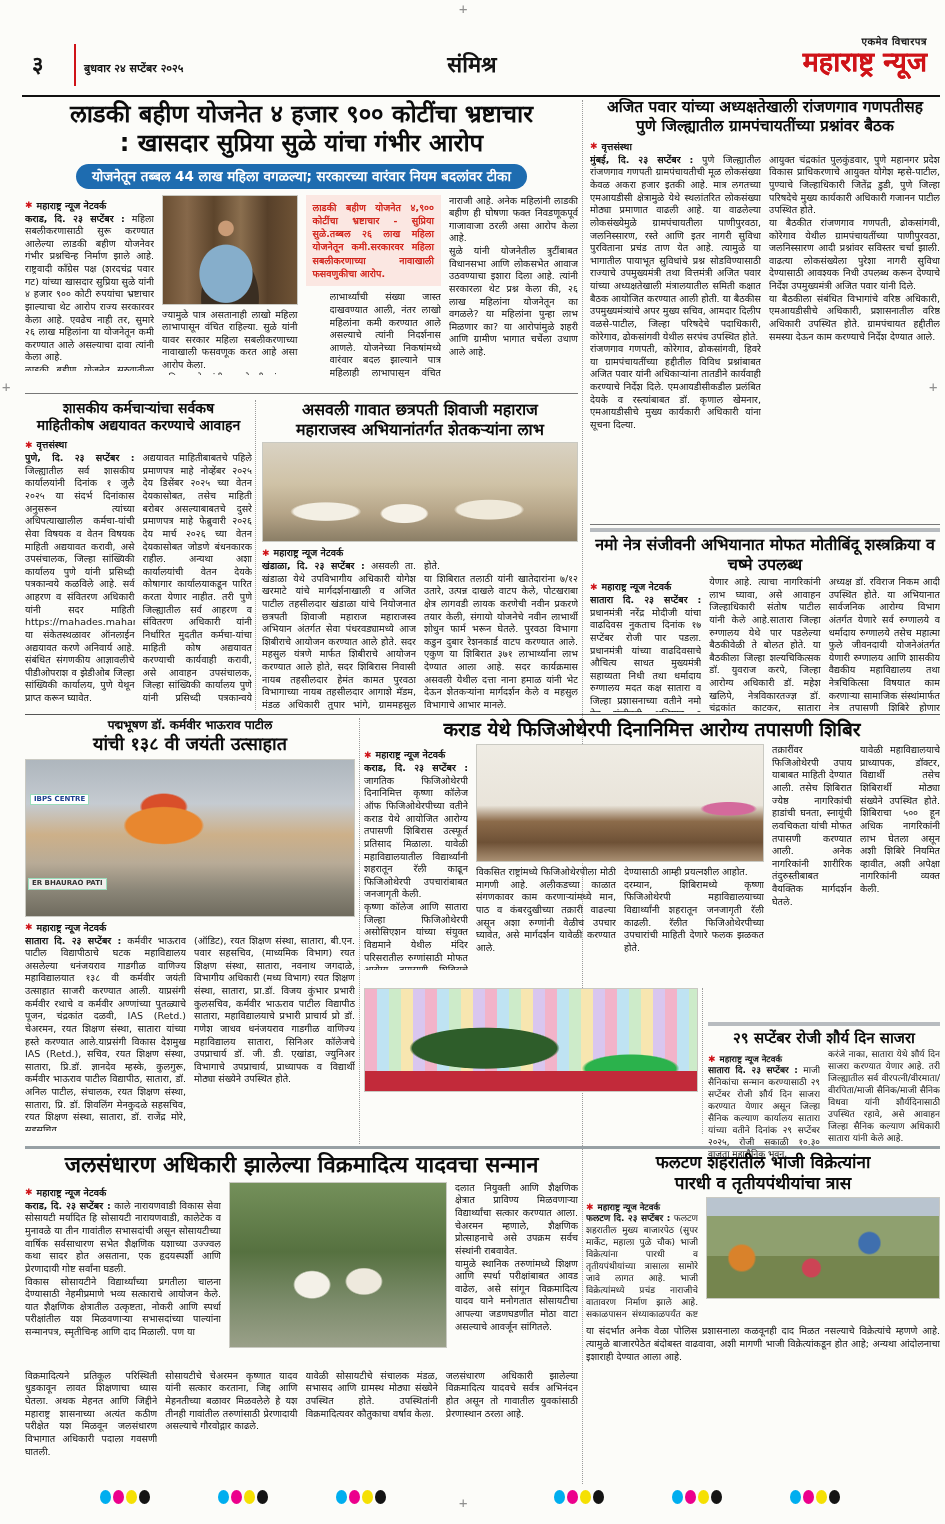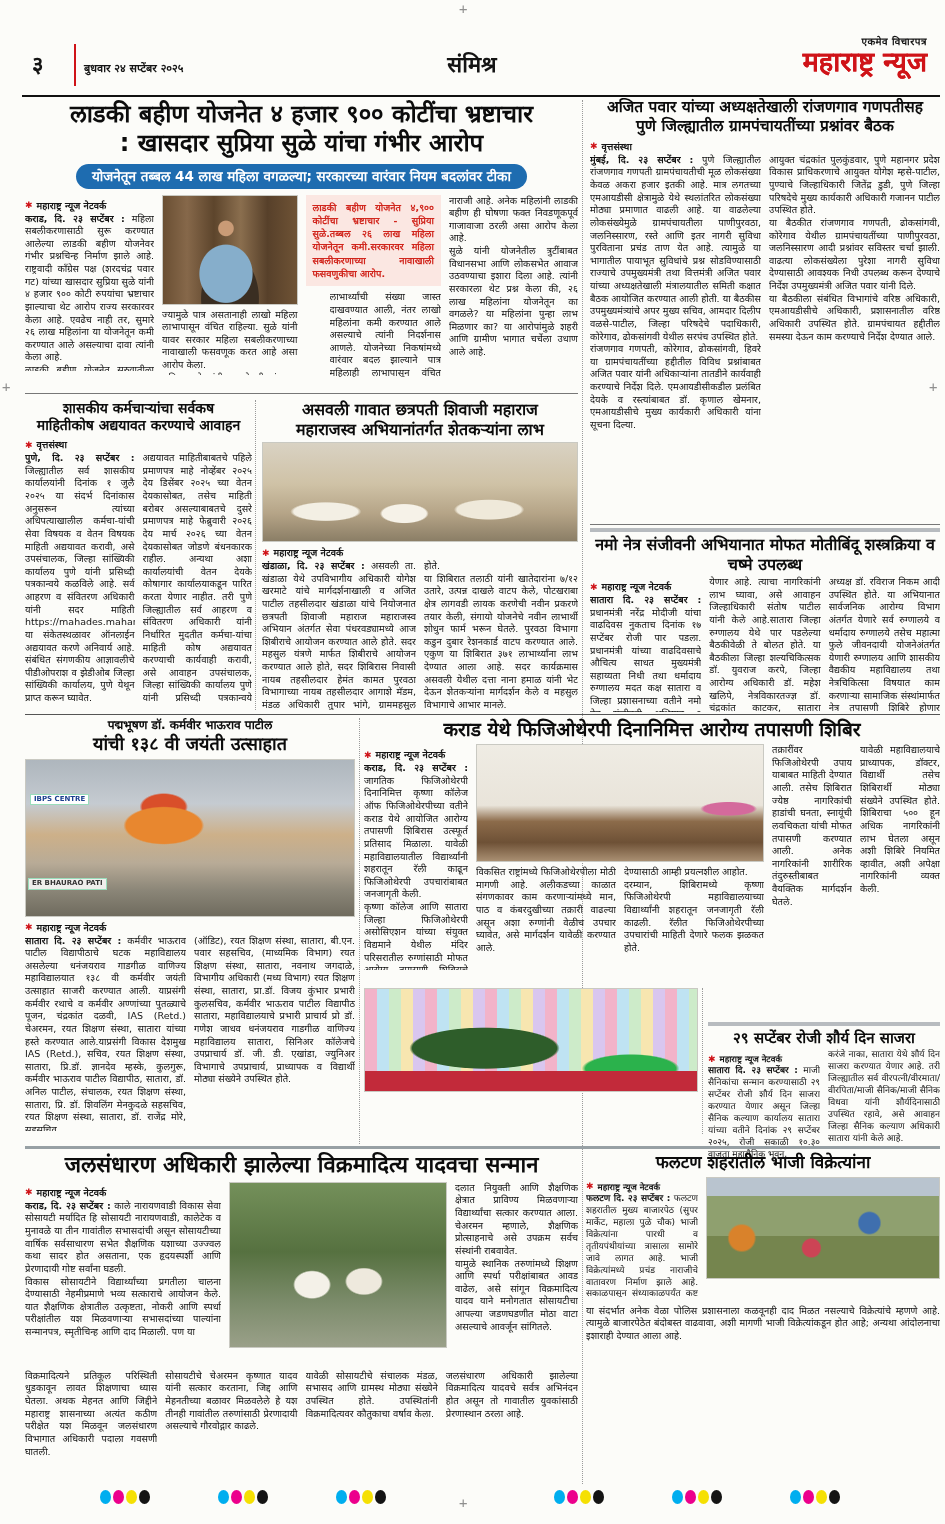"पारधी व तृतीयपंथीयांचा त्रास" div.hl { html: none -> <div>पारधी व तृतीयपंथीयांचा त्रास</div> }
